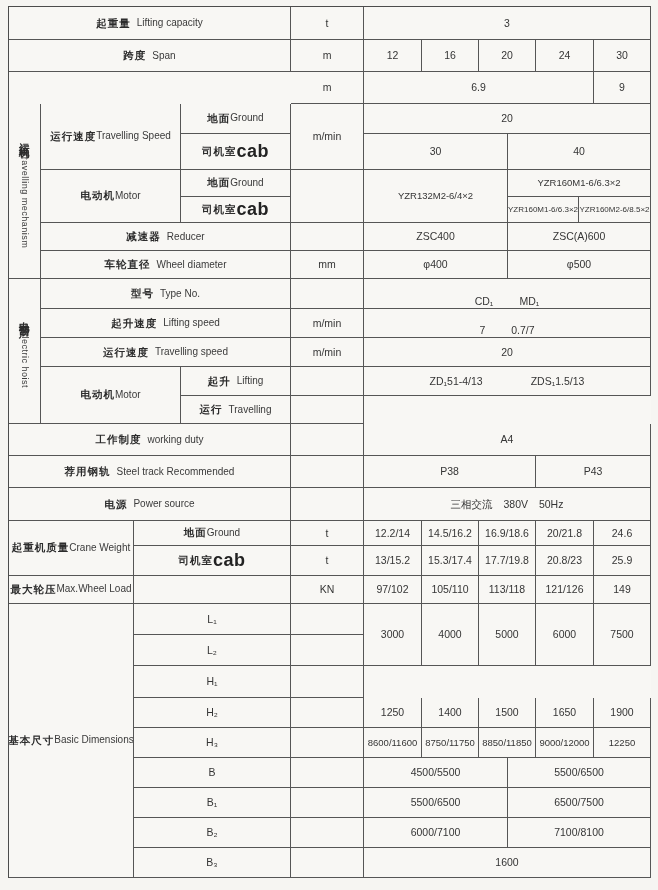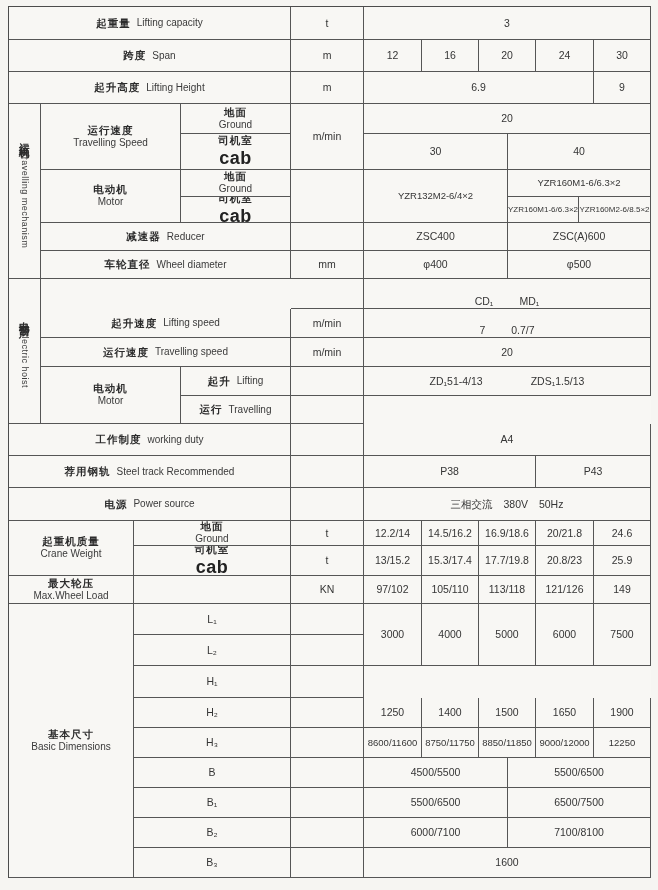"起升高度" div.c { html: <div> <span>起升高度</span> <span>Lifting Height</span> </div> -> none }
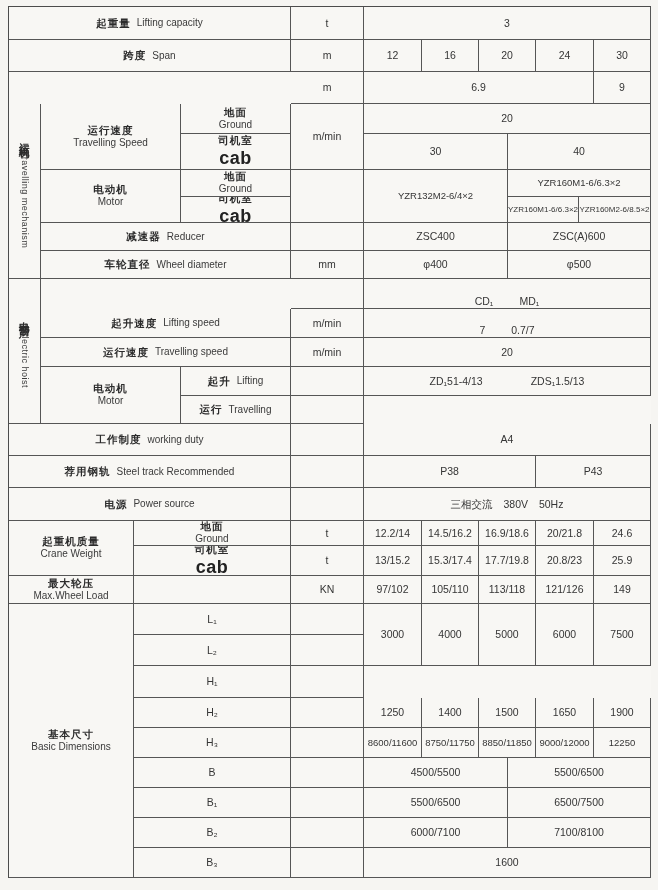"地面" .st { flex-direction: column -> row }
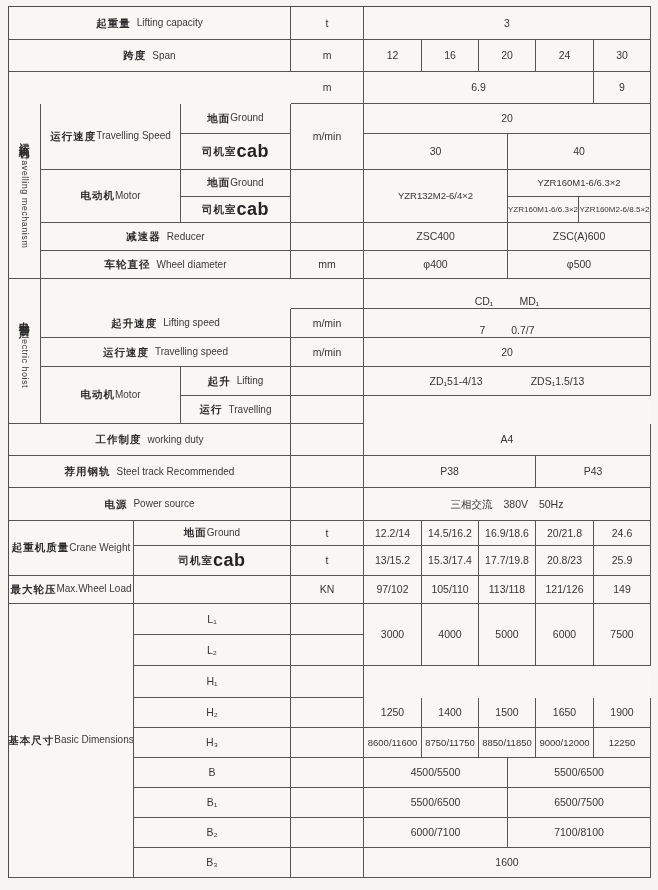"型号" div.c { html: none -> <div> <span>型号</span> <span>Type No.</span> </div> }
